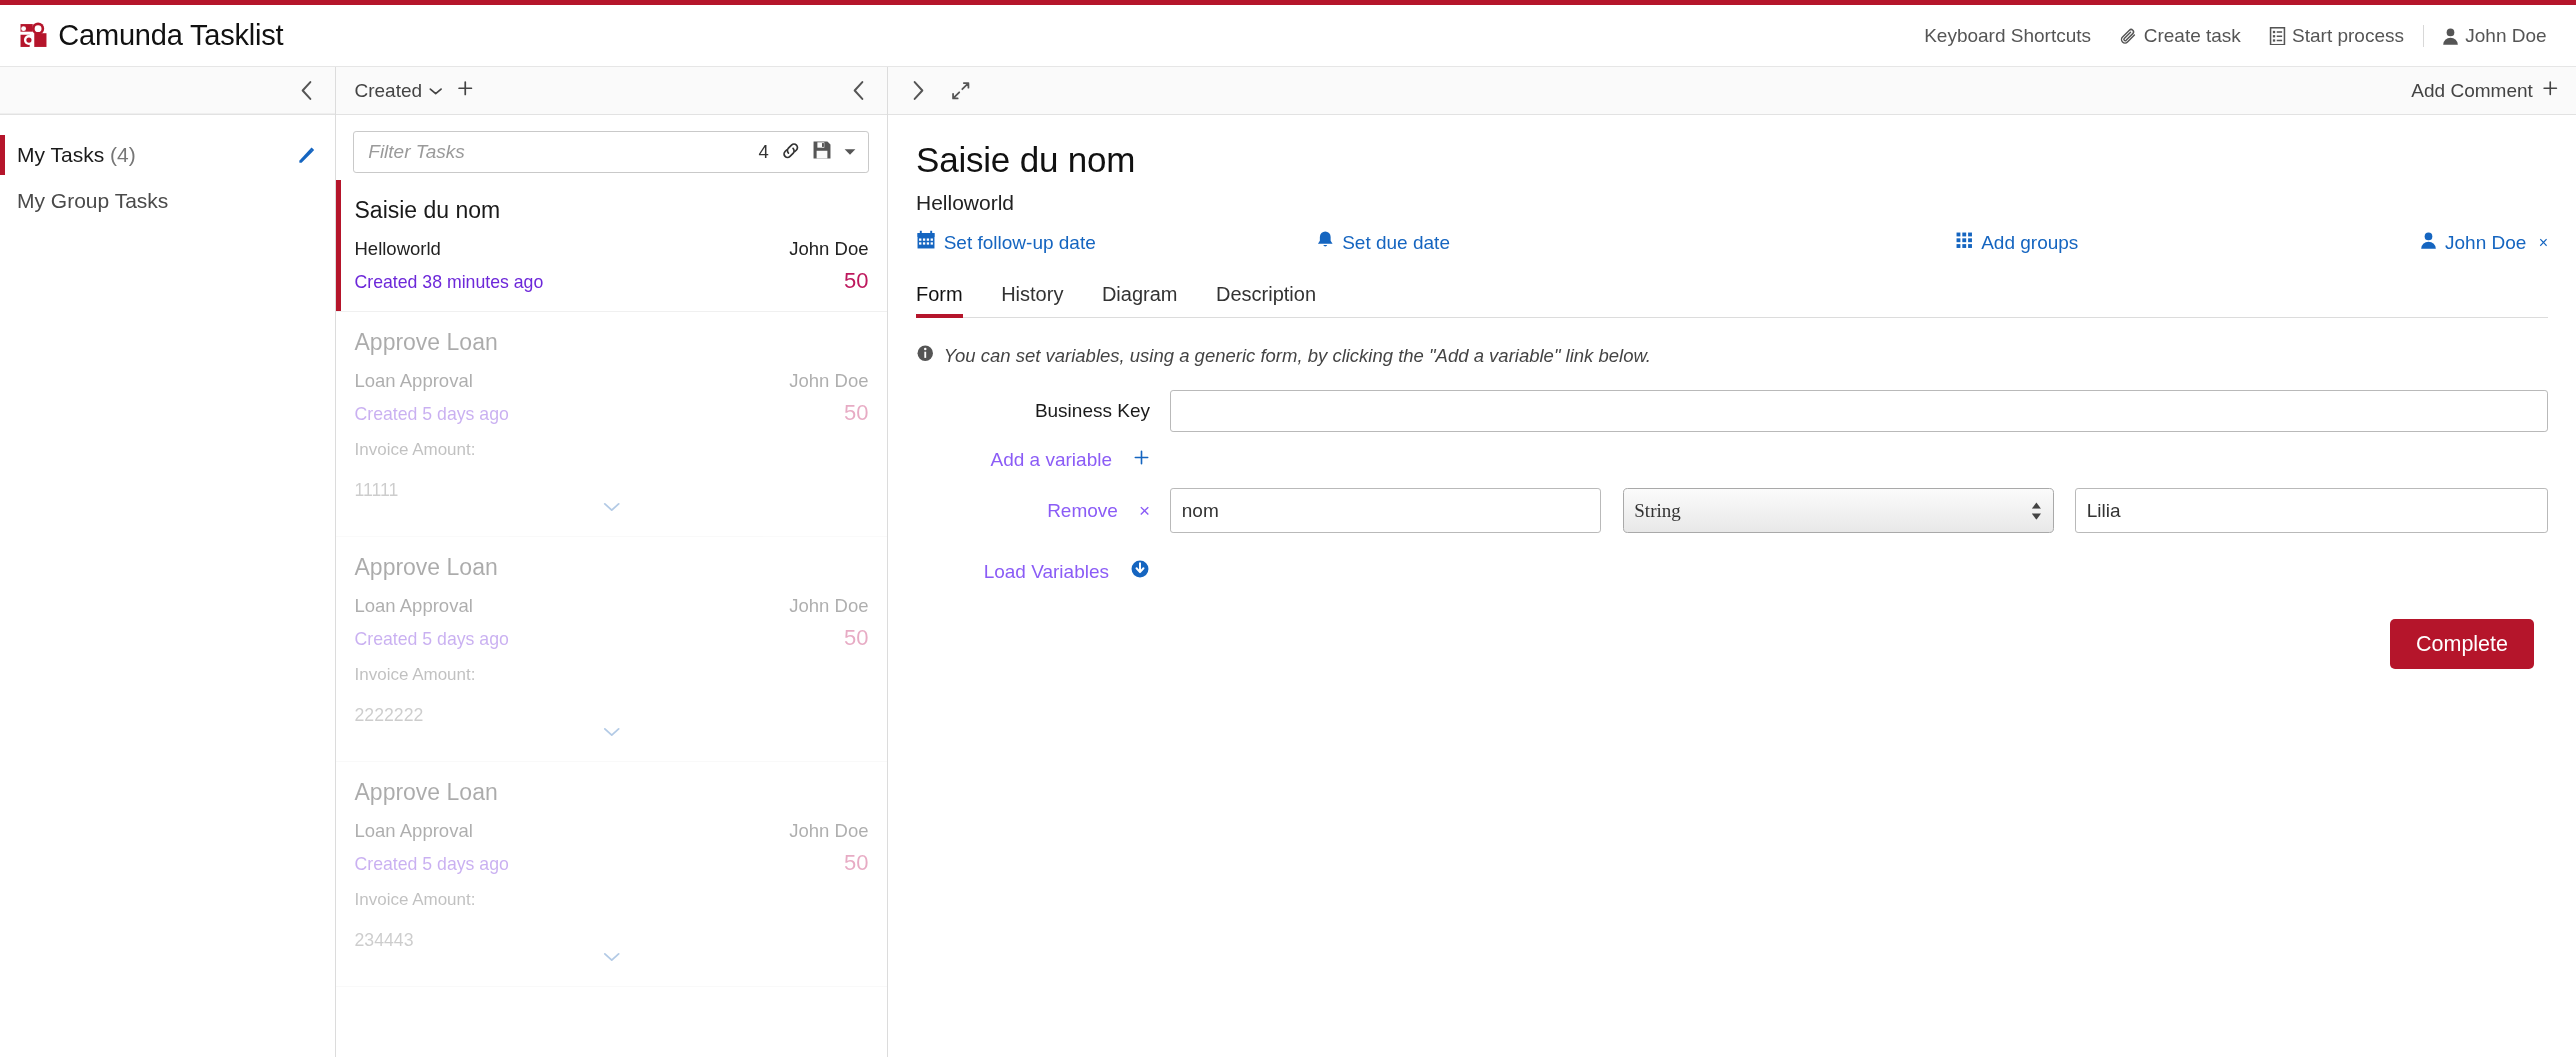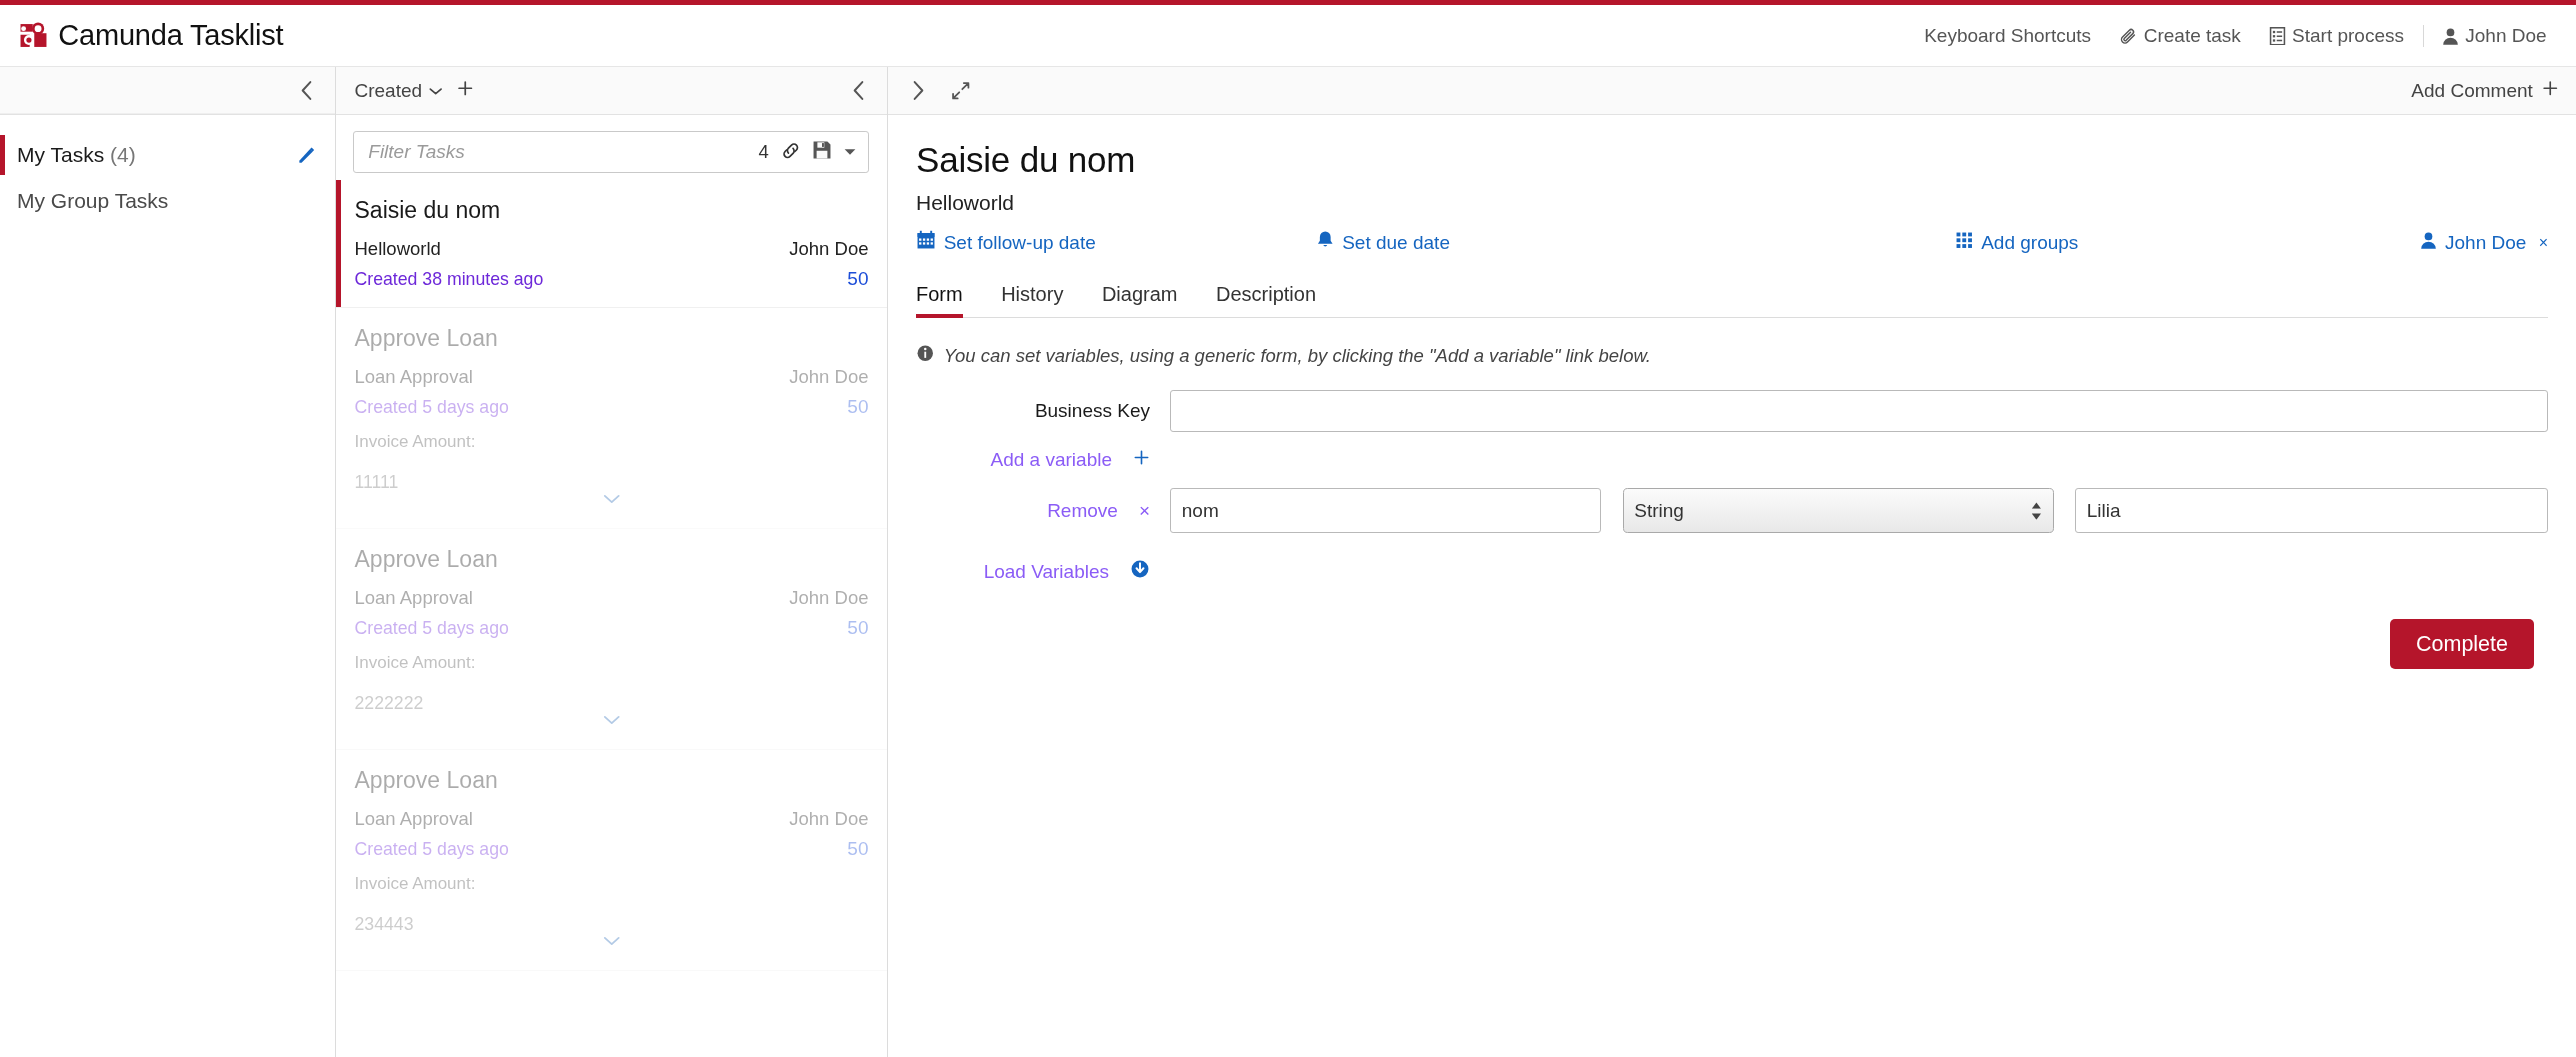"50" .task-prio { color: #1d4ed8 -> #be185d; font-size: 19px -> 22px }
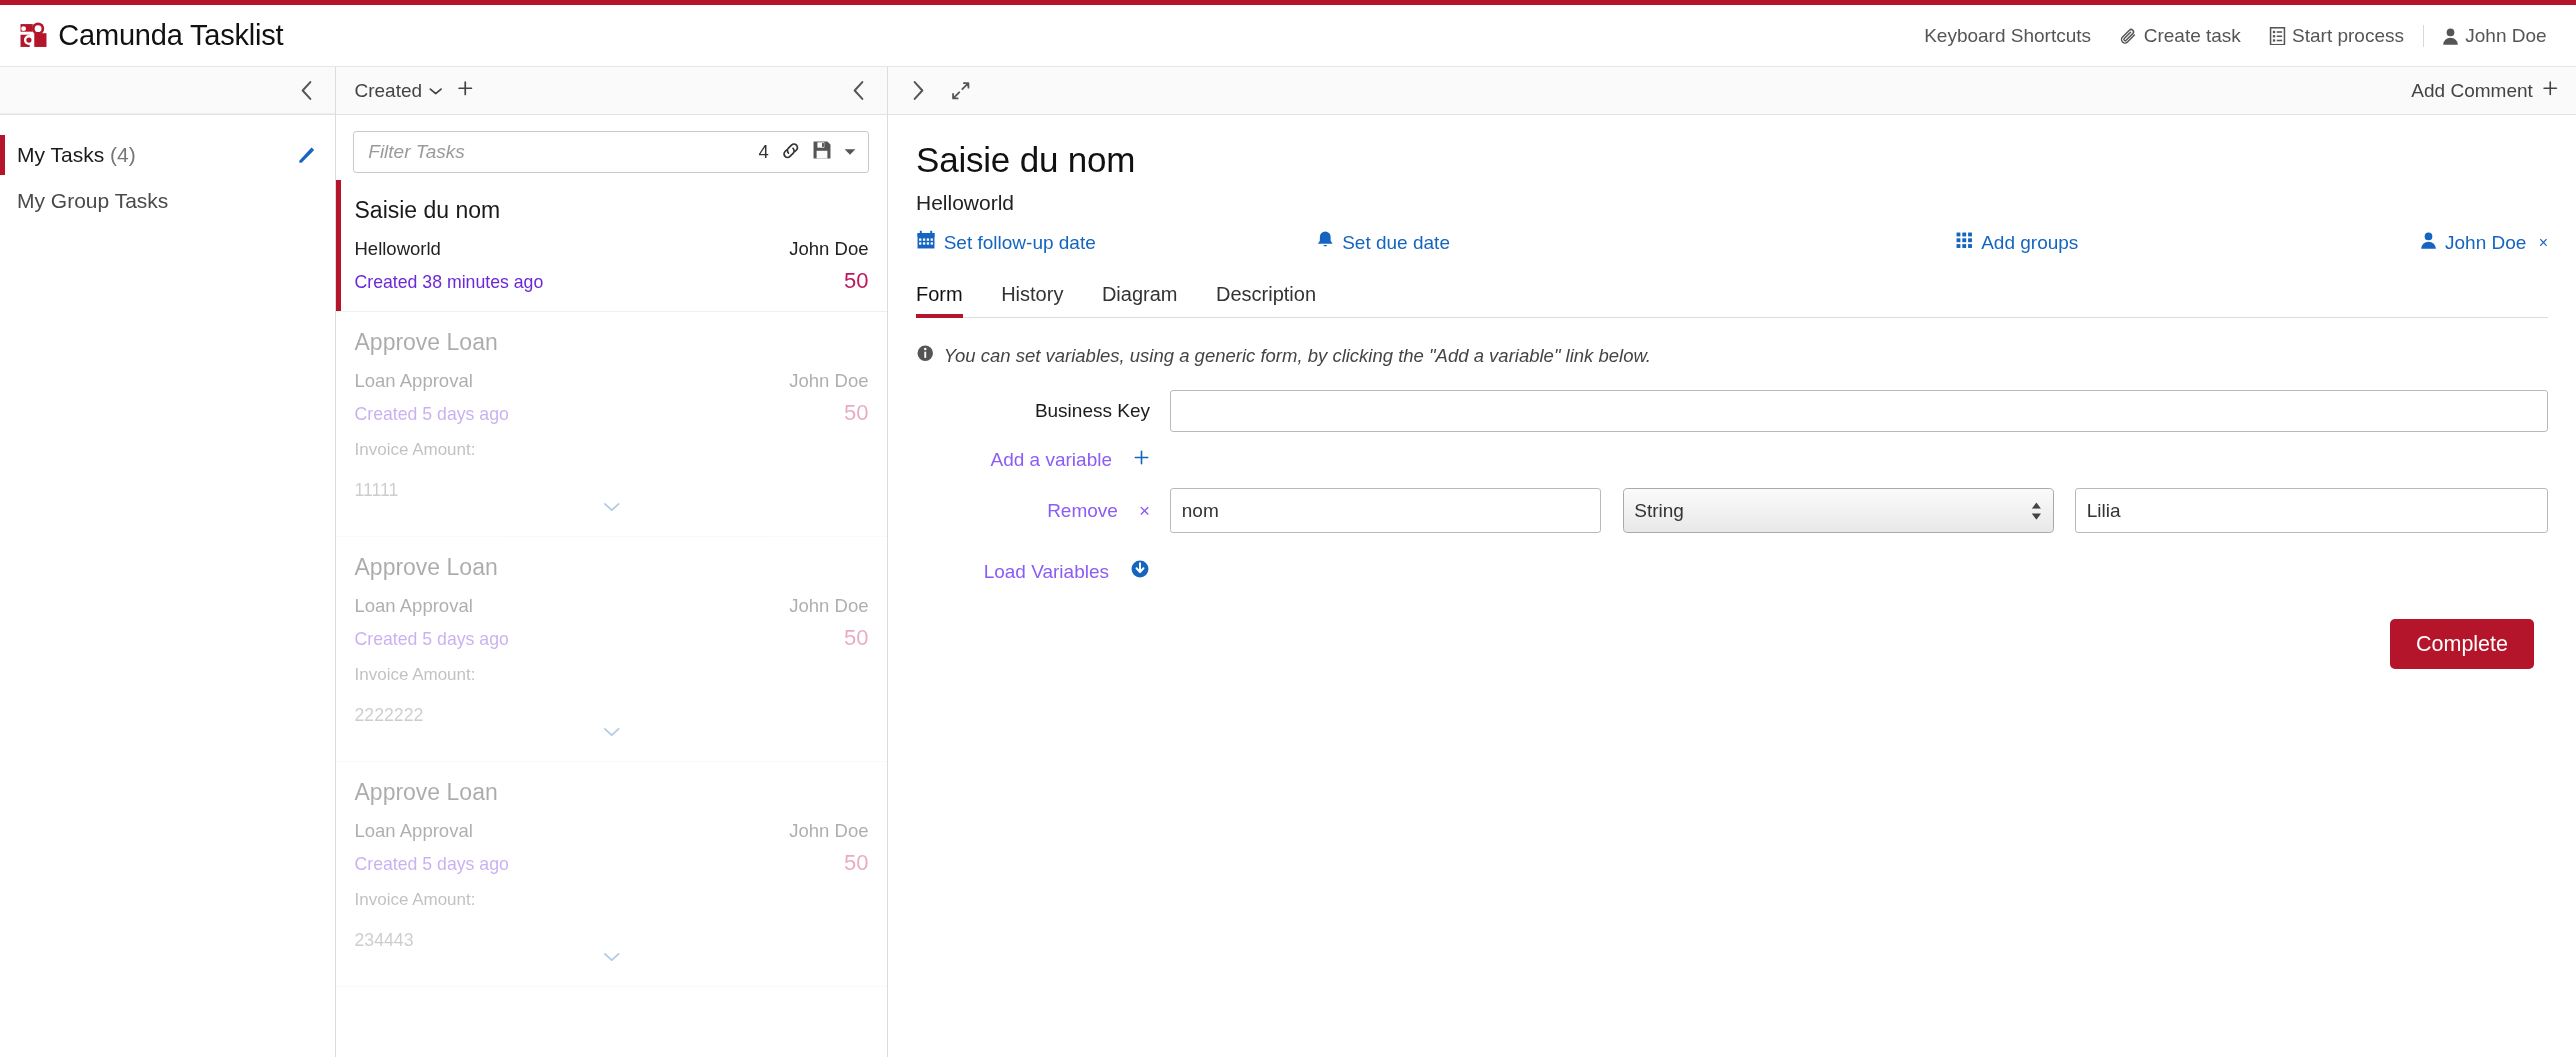"String" .sel-input { font-family: Liberation Sans, sans-serif -> Liberation Serif, serif }
